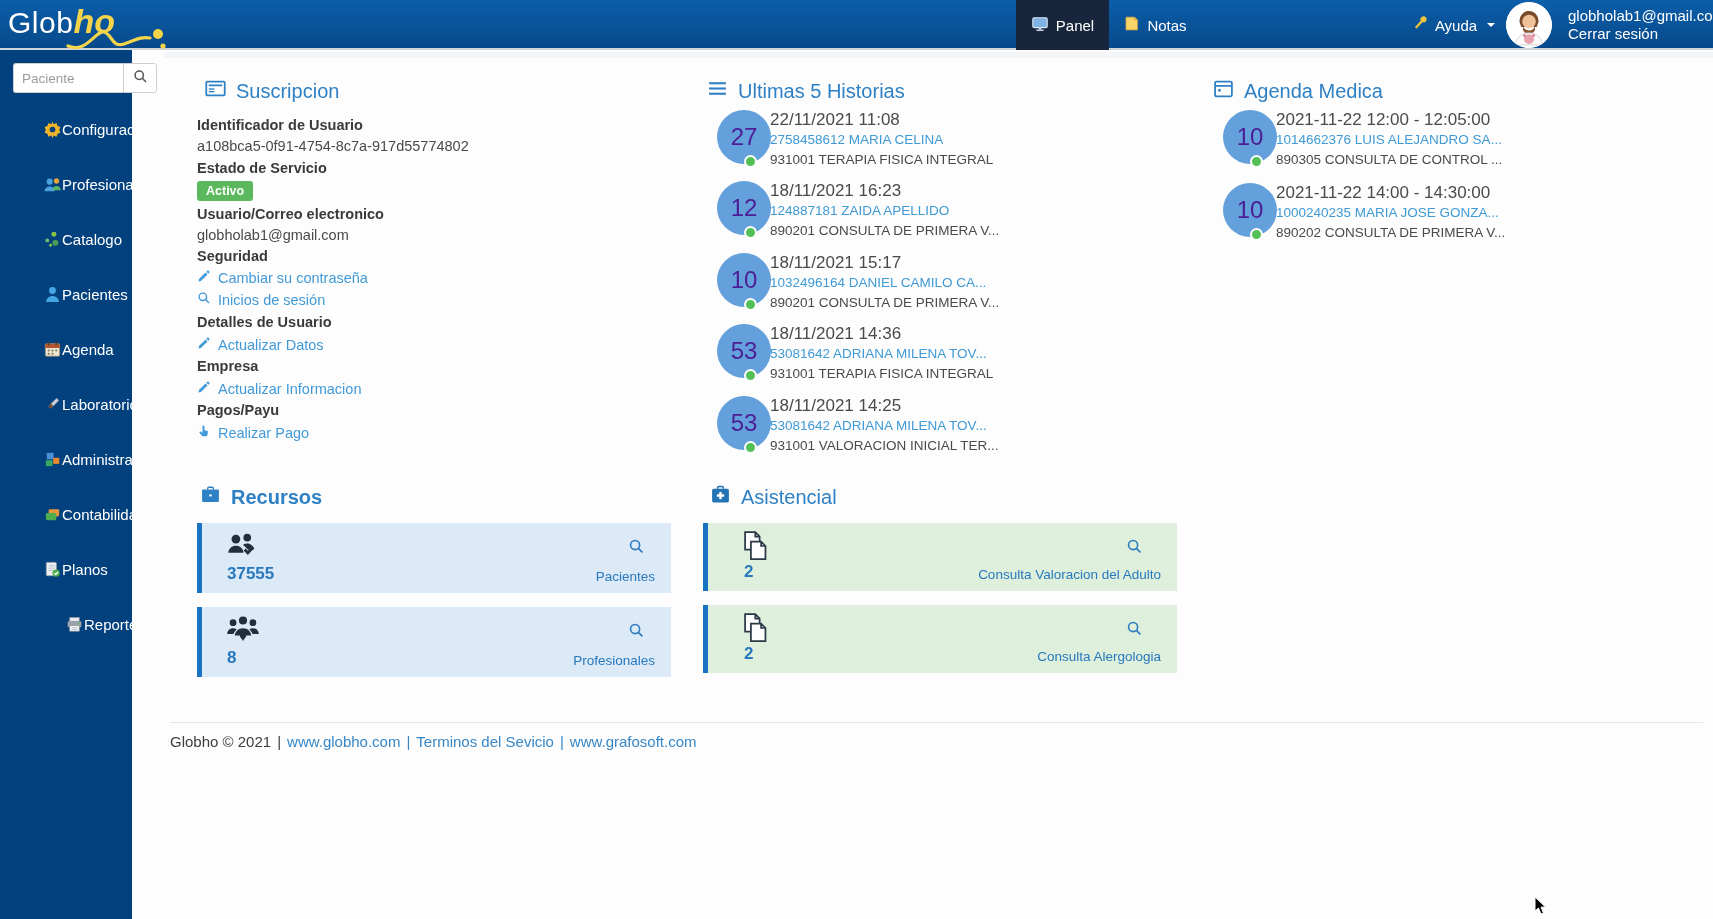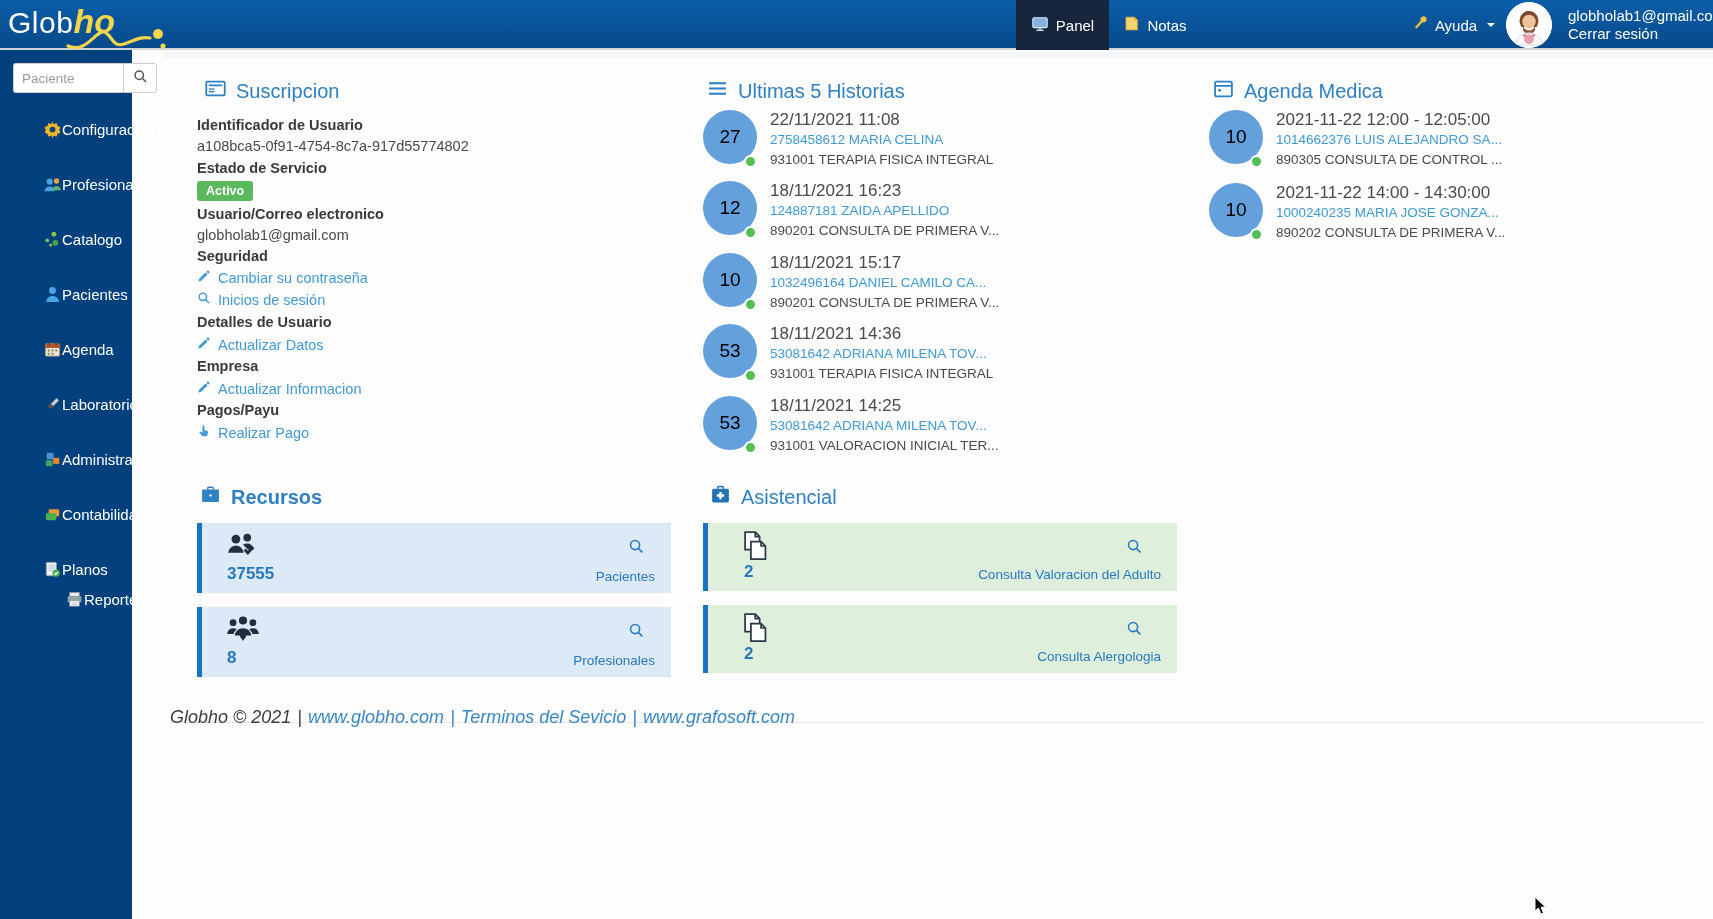"27" .entry-circle { color: #000000 -> #4c1d95; font-size: 19px -> 24px; left: 0 -> 14px }
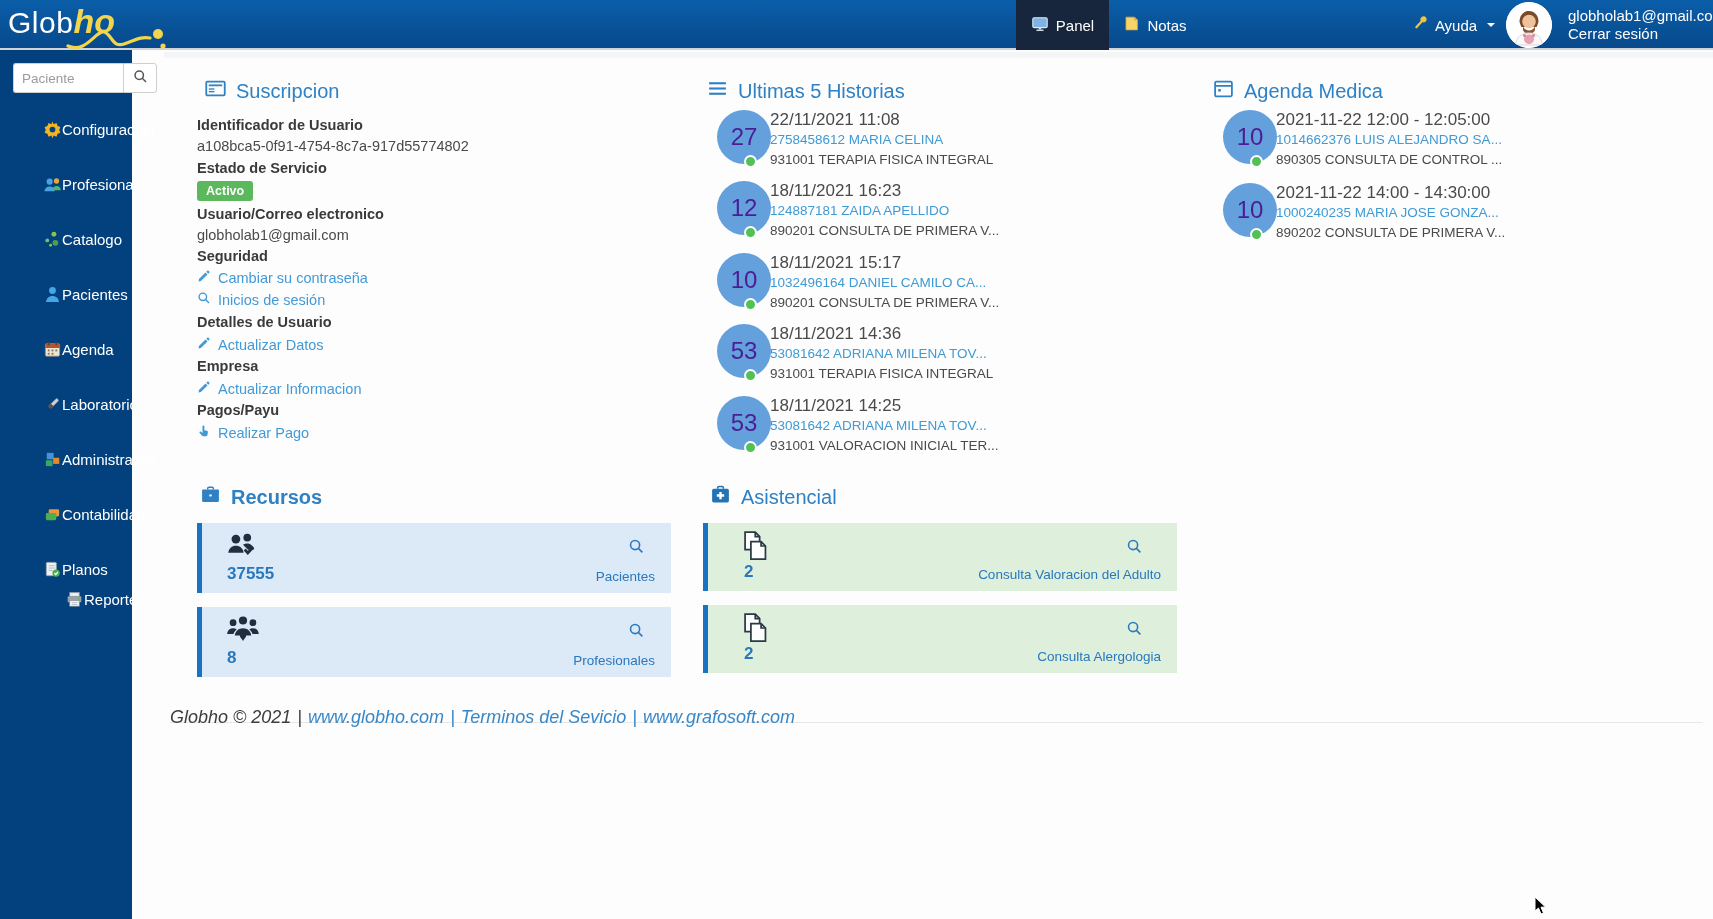"Reportes" div.menu-item { top: 536px -> 561px }
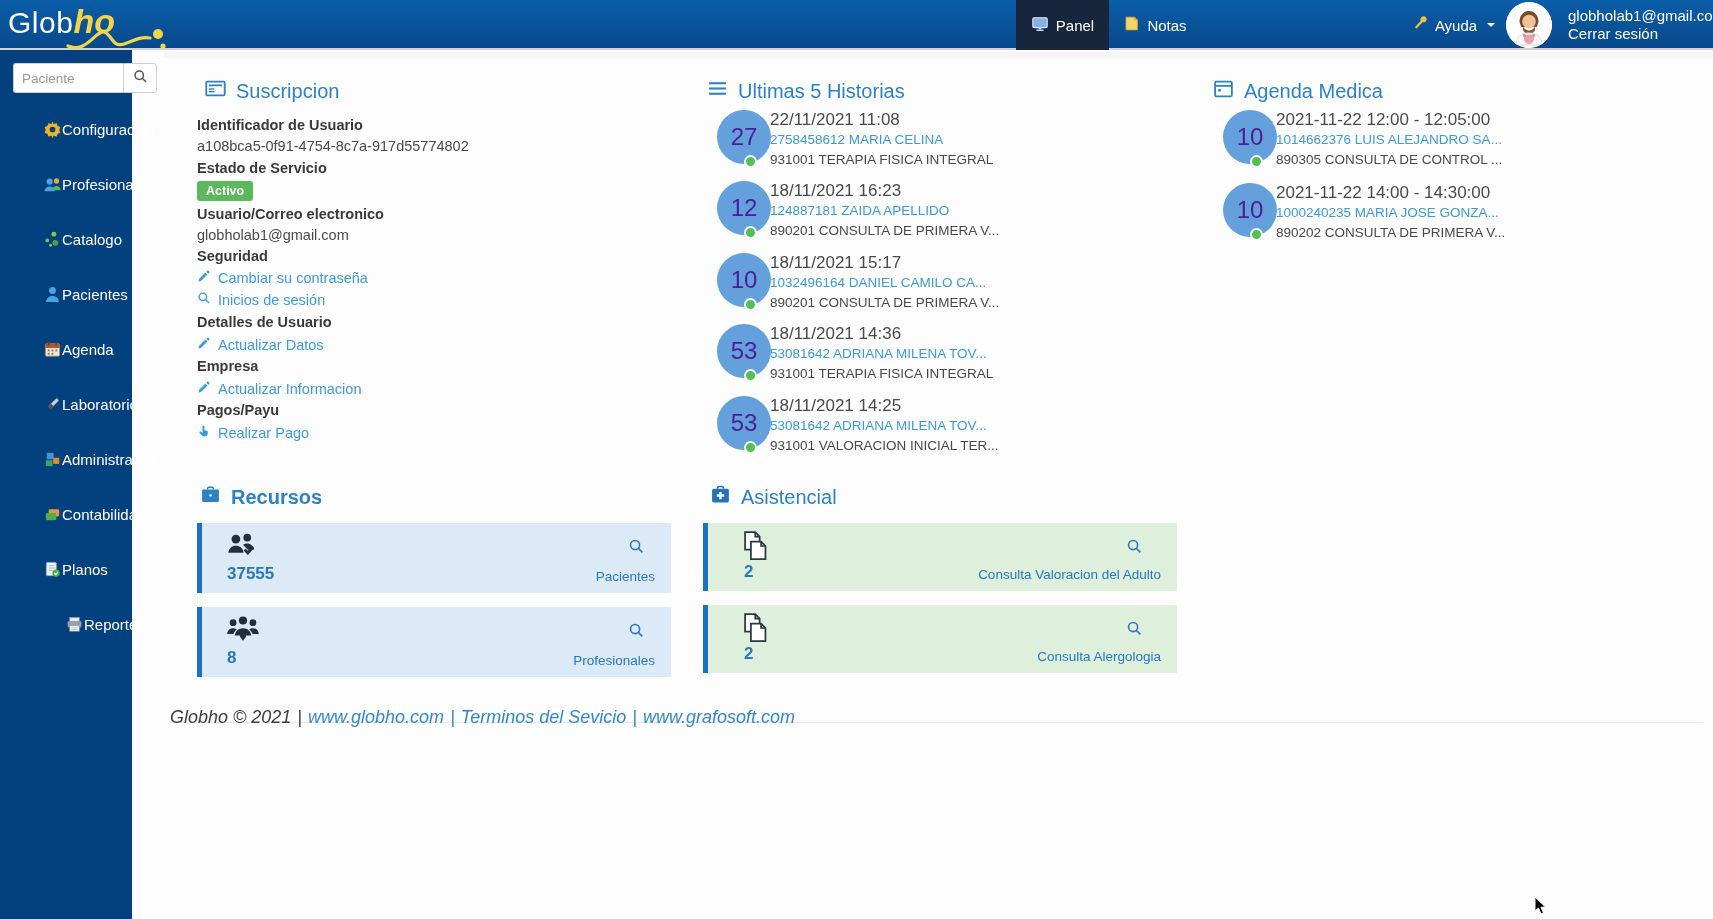"Globho © 2021 | www.globho.com" .footer { font-size: 18px -> 15px; font-style: italic -> none; top: 707px -> 733px }
